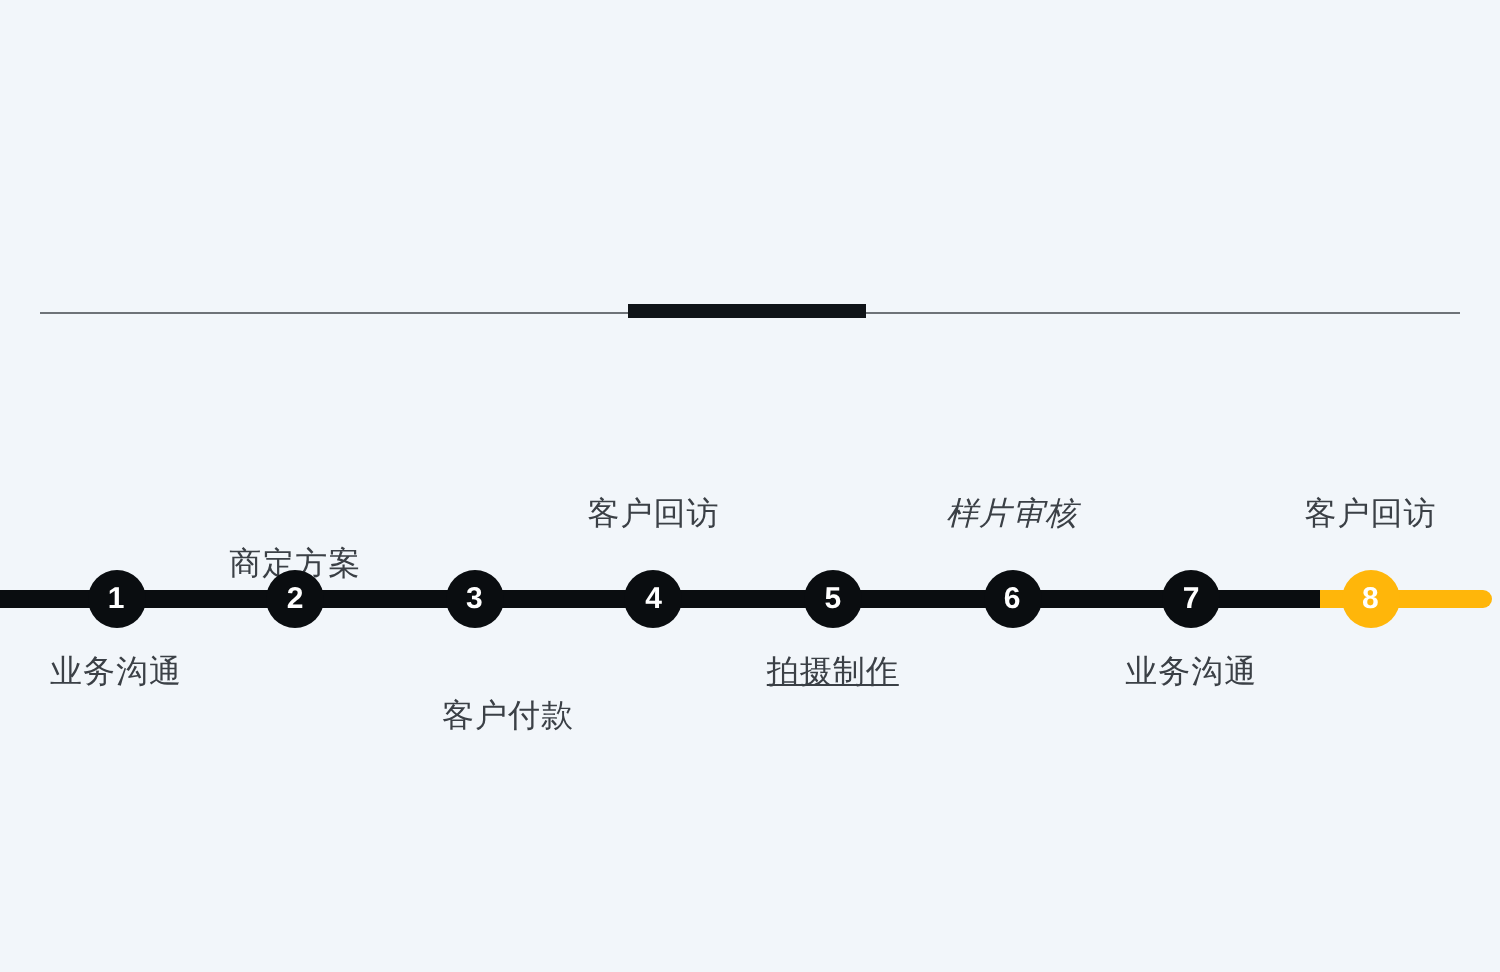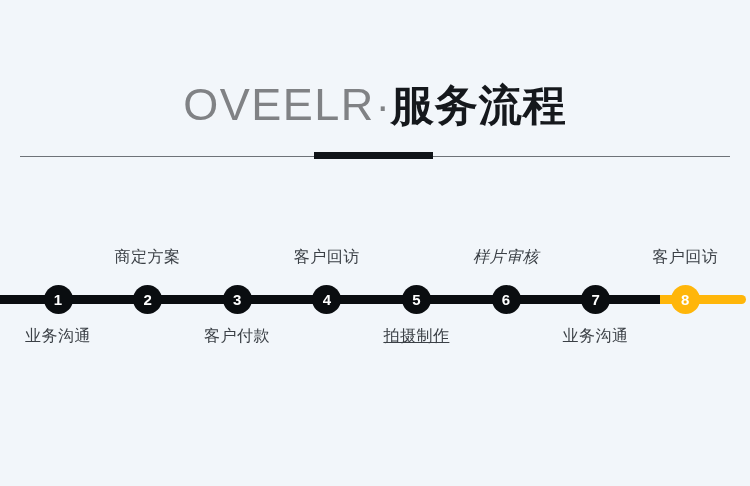"OVEELR·服务流程" div { html: <div> <span>OVEELR</span><span>·</span><span>服务流程</span> </div> -> none }
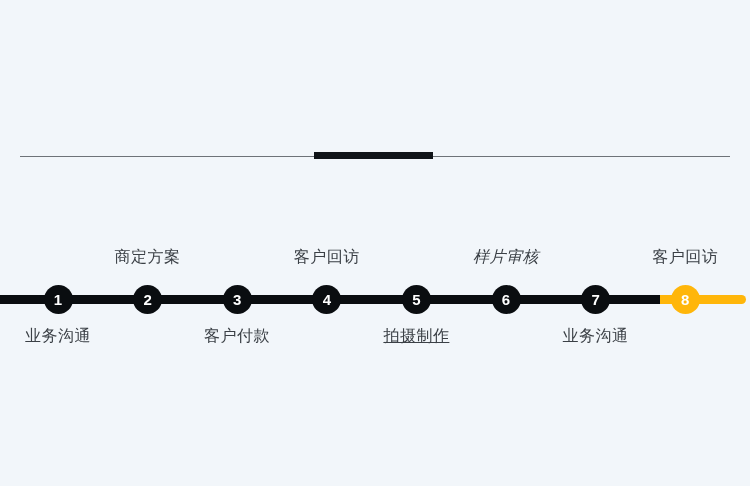"商定方案" div.step-label { margin-top: none -> 25px }
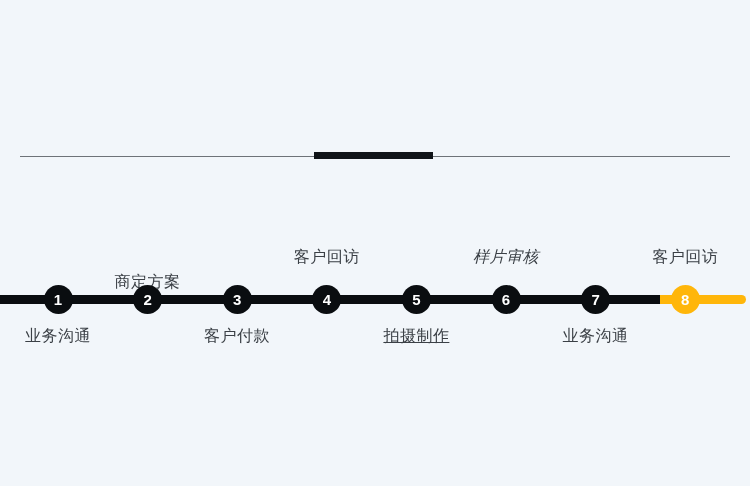"客户付款" div.step-label { left: 237px -> 254px; margin-top: none -> 22px }
